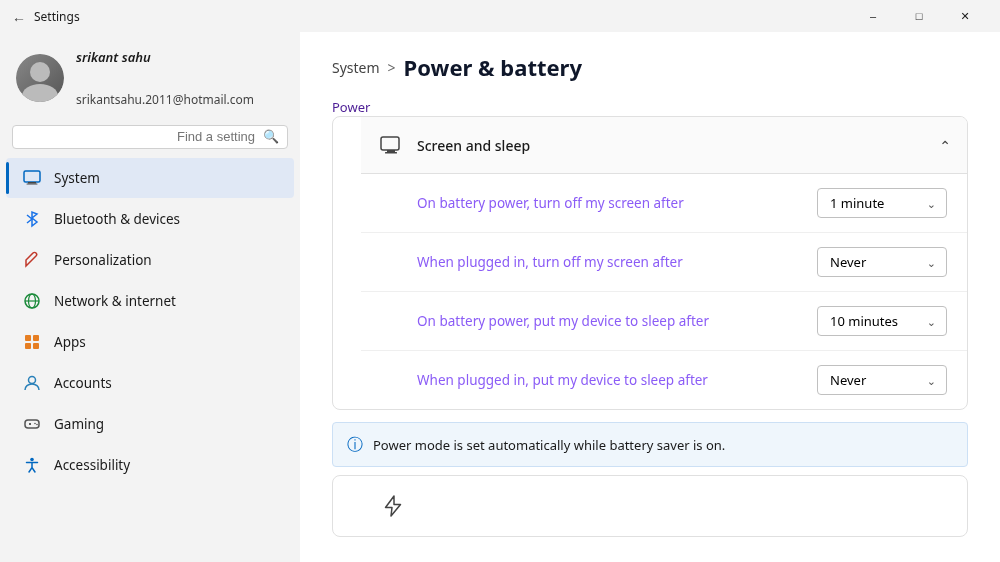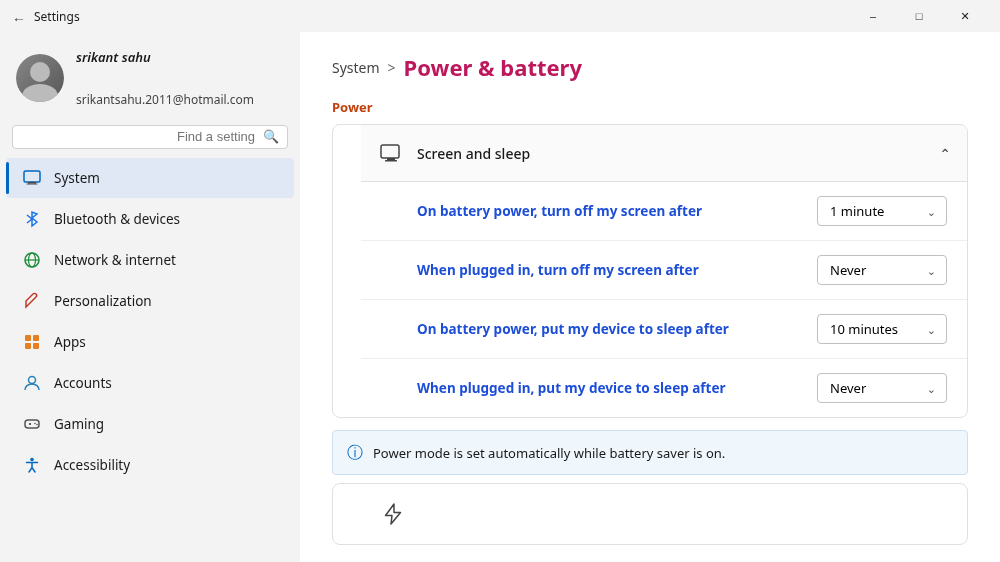"Power & battery" .breadcrumb-current { color: #be185d -> #0f172a }
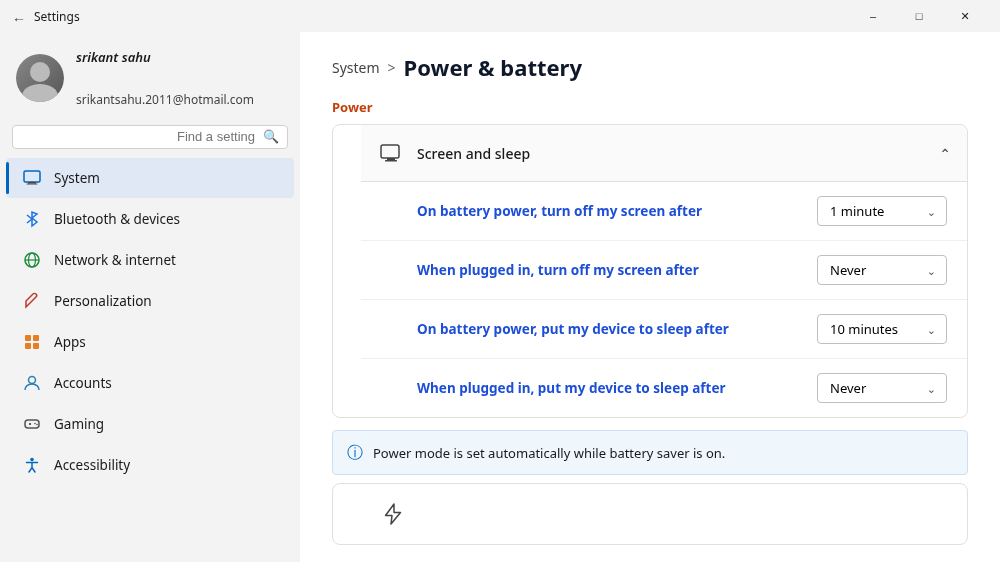"Power" .section-label { color: #c2410c -> #4c1d95; font-weight: 700 -> 400; margin-bottom: 8px -> none }
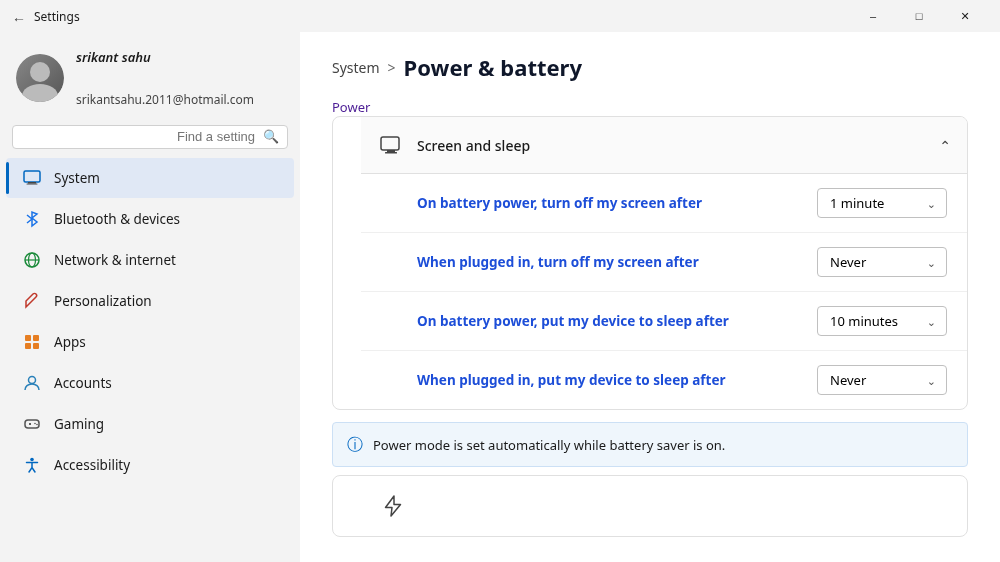"On battery power, turn off" .card-row-label { color: #1d4ed8 -> #8b5cf6; font-weight: bold -> none }
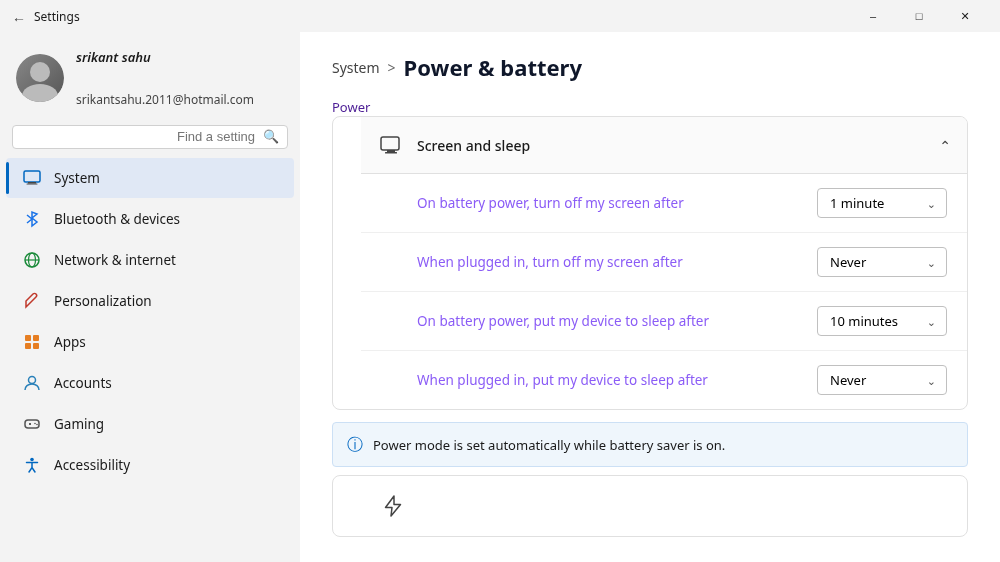"Network & internet" div.nav-item { order: before "Personalization" -> after "Personalization" }
